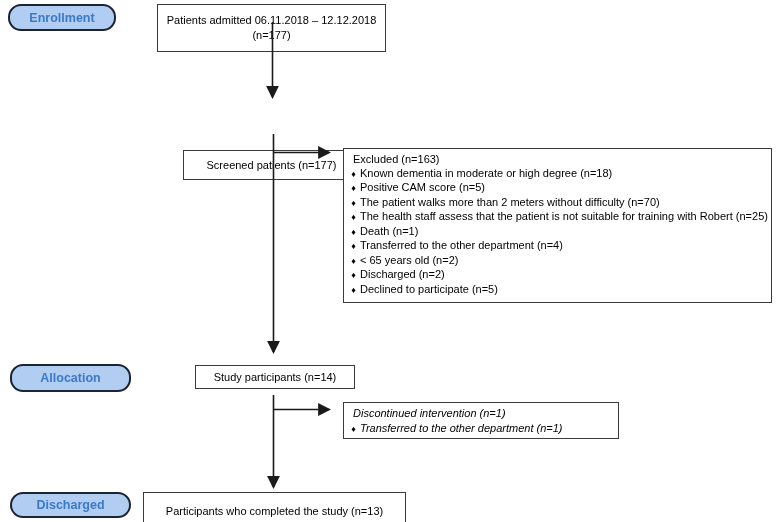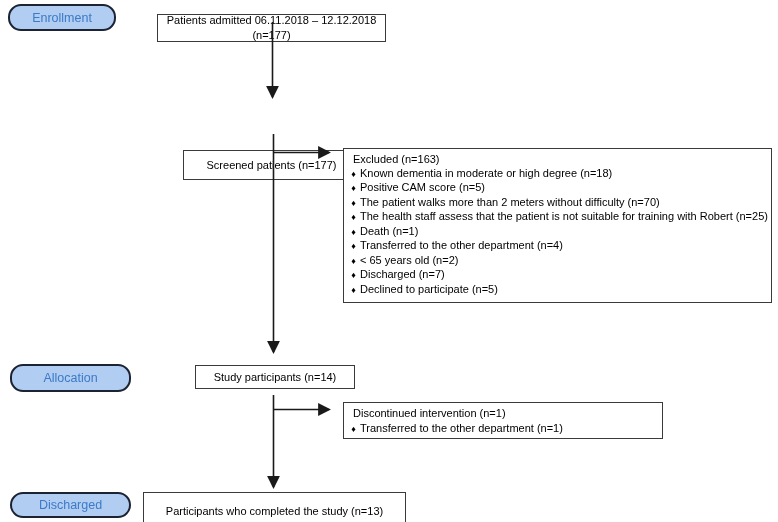"Enrollment" .stage-label { font-weight: normal -> bold }
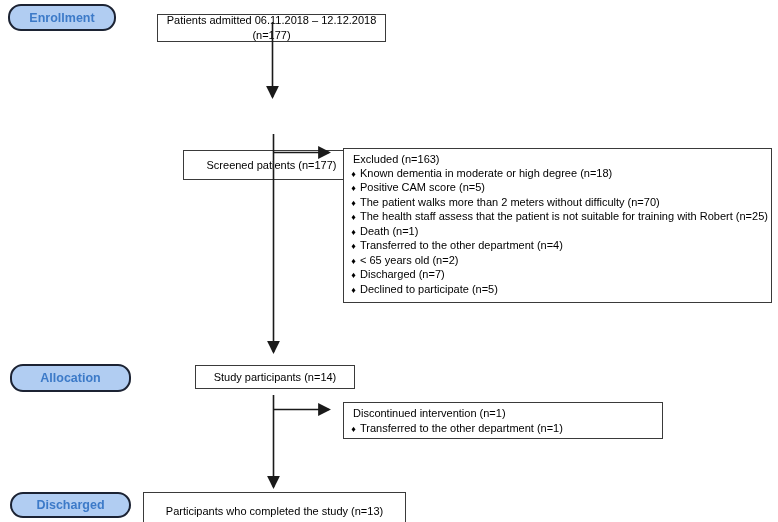"Patients admitted 06.11.2018 –" div.fbox { height: 28px -> 48px; top: 14px -> 4px }
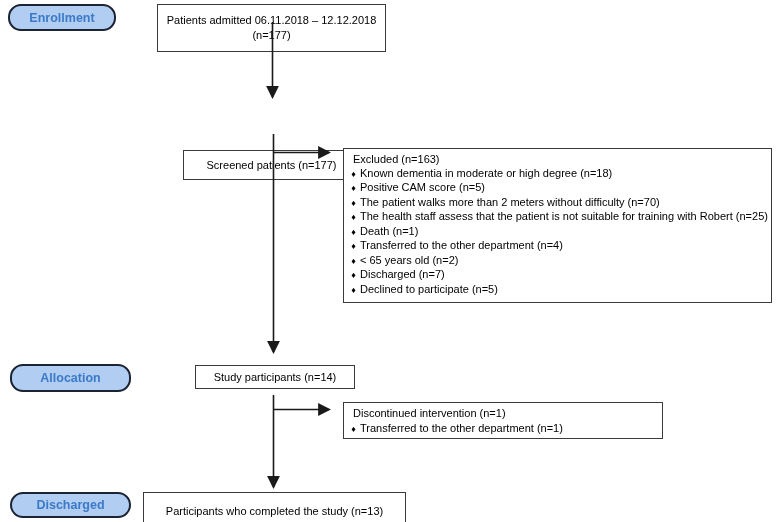"Discharged (n=7)" span { text: 7 -> 2 }
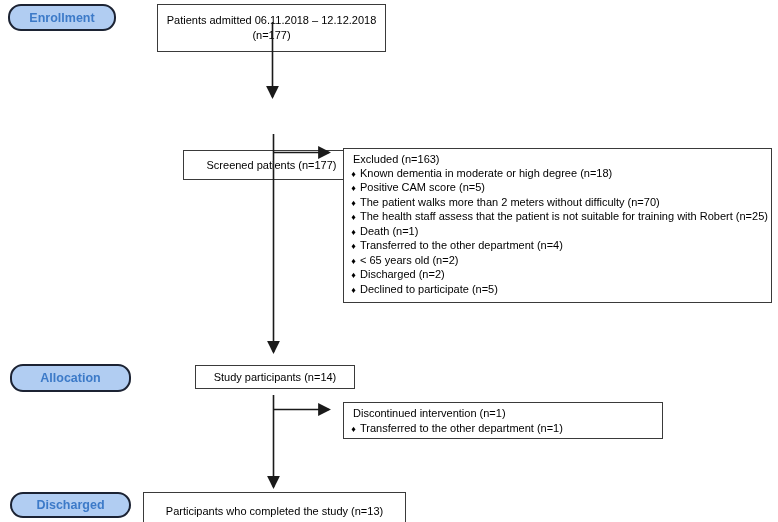"Discontinued intervention (n=1)" div.fbox { font-style: none -> italic; width: 320px -> 276px }
